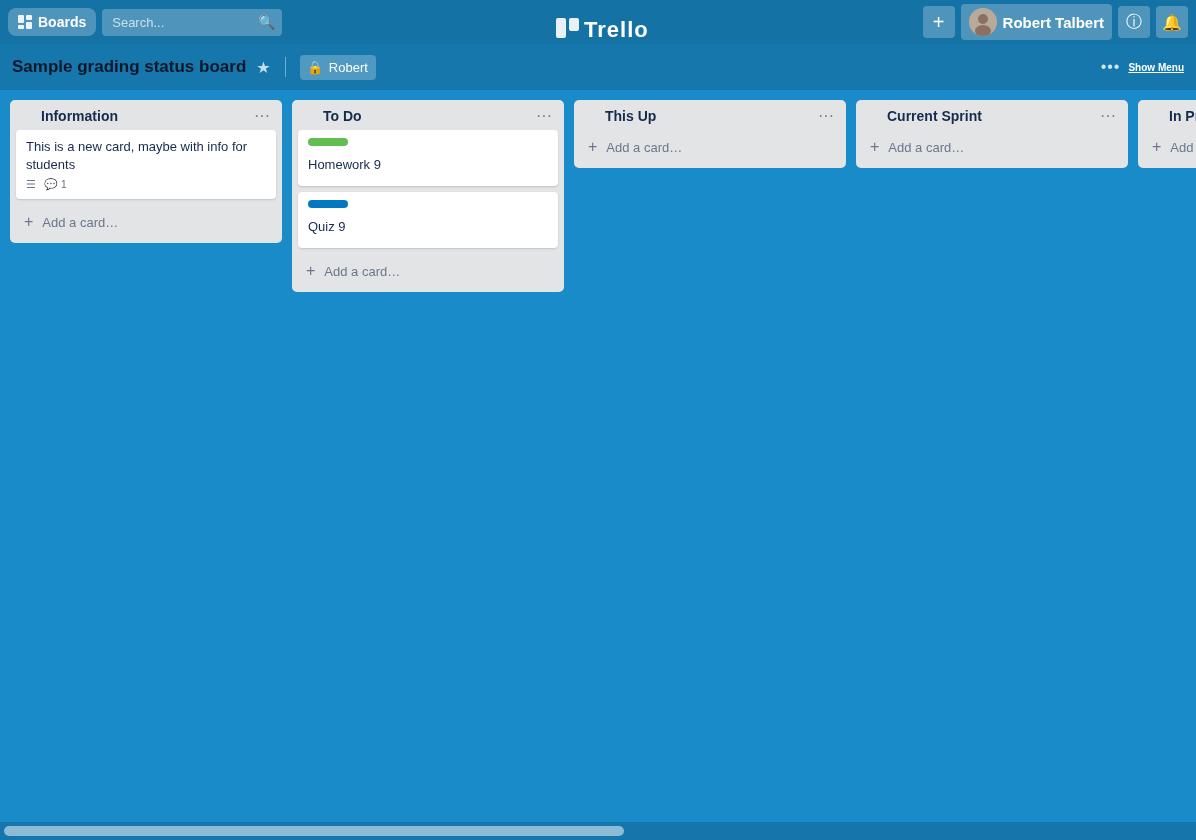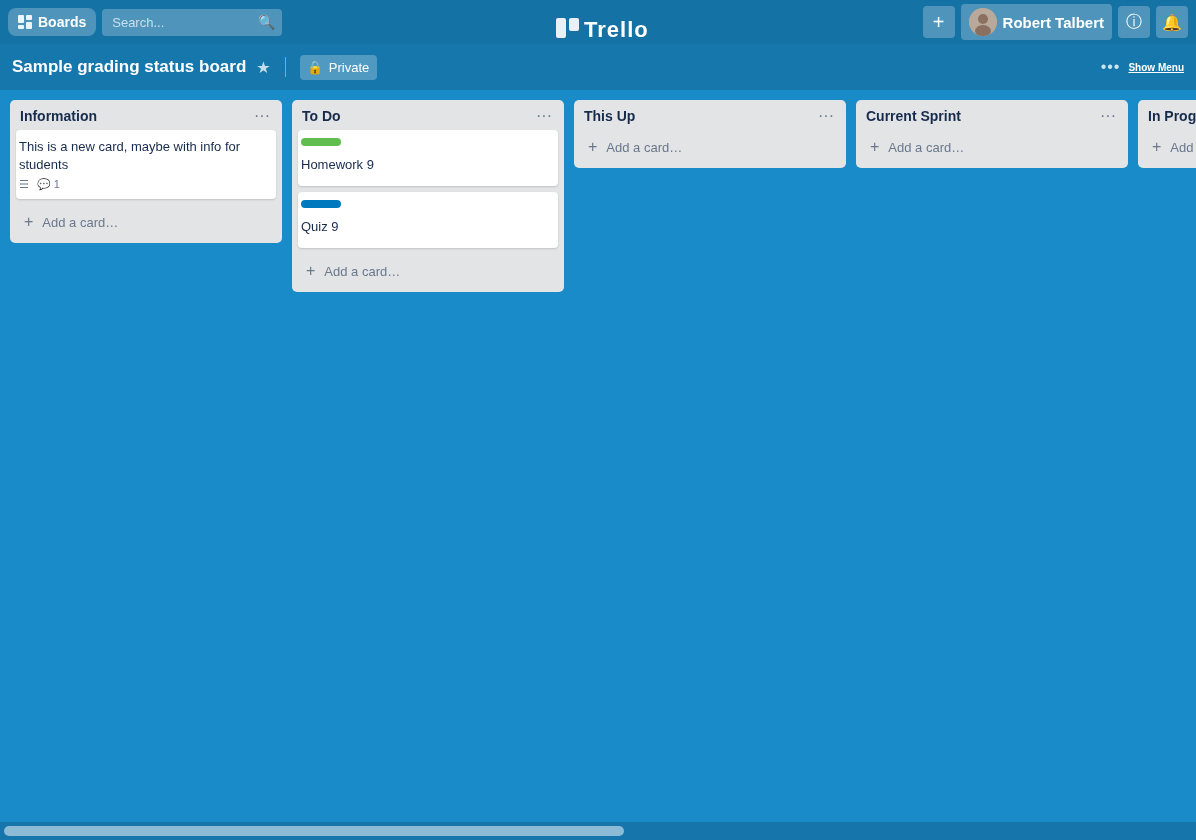"Sample grading status board" #board-title { color: #ffffff -> #0f172a }
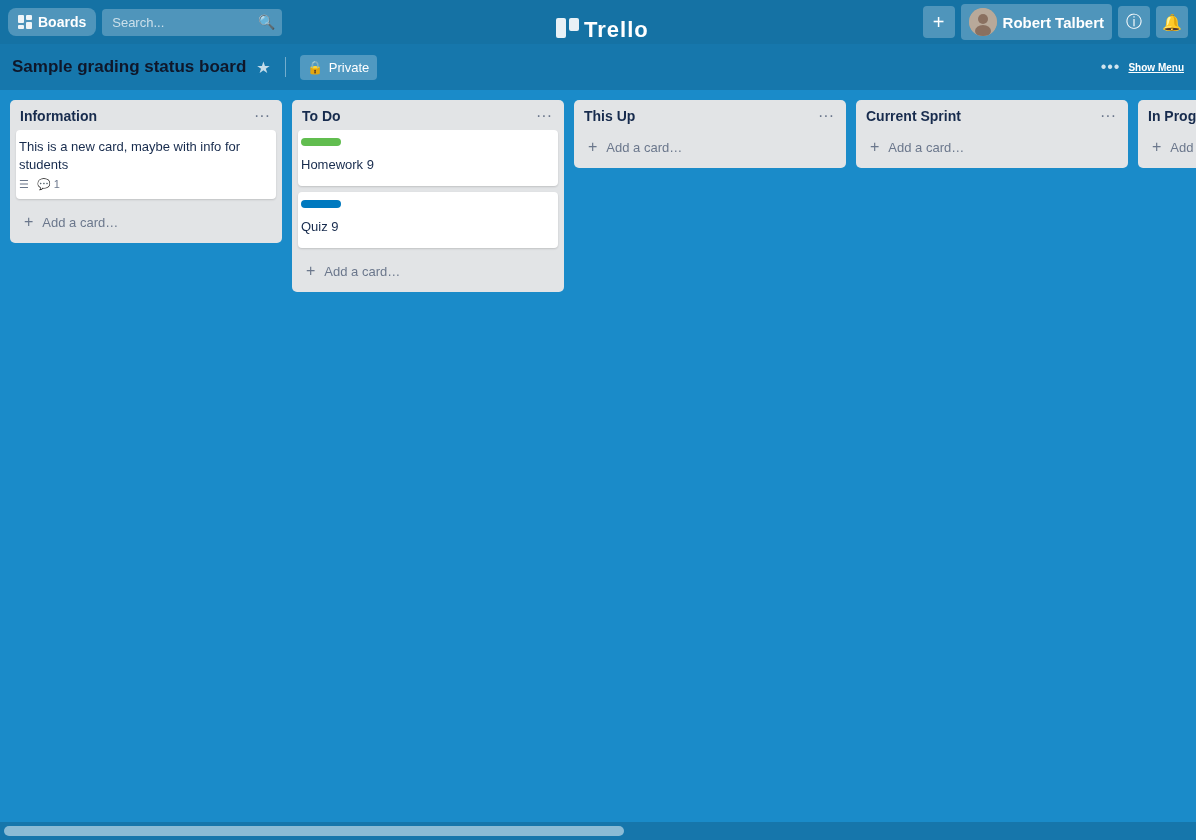"Private" span { text: Private -> Robert }
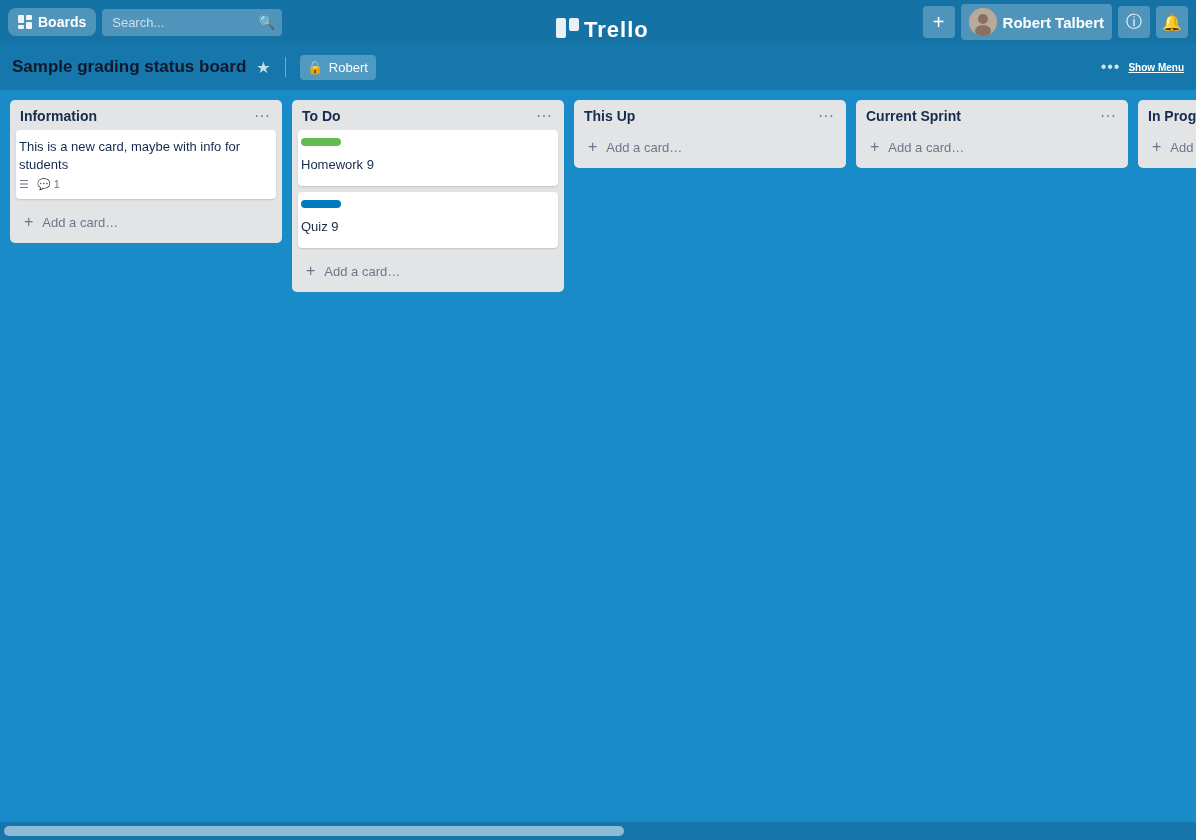"Information" .list-title { margin-left: none -> 21px }
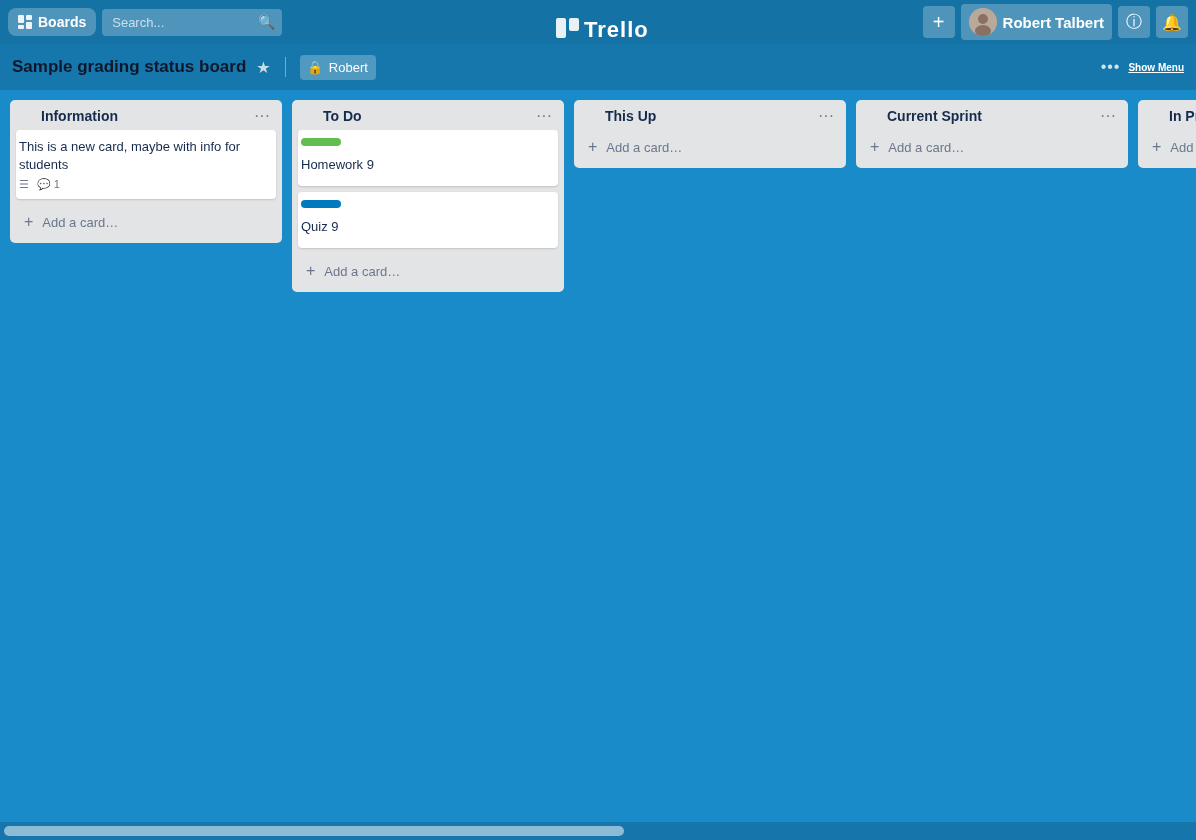"This is a new card," .card { padding: 8px 3px -> 8px 10px }
